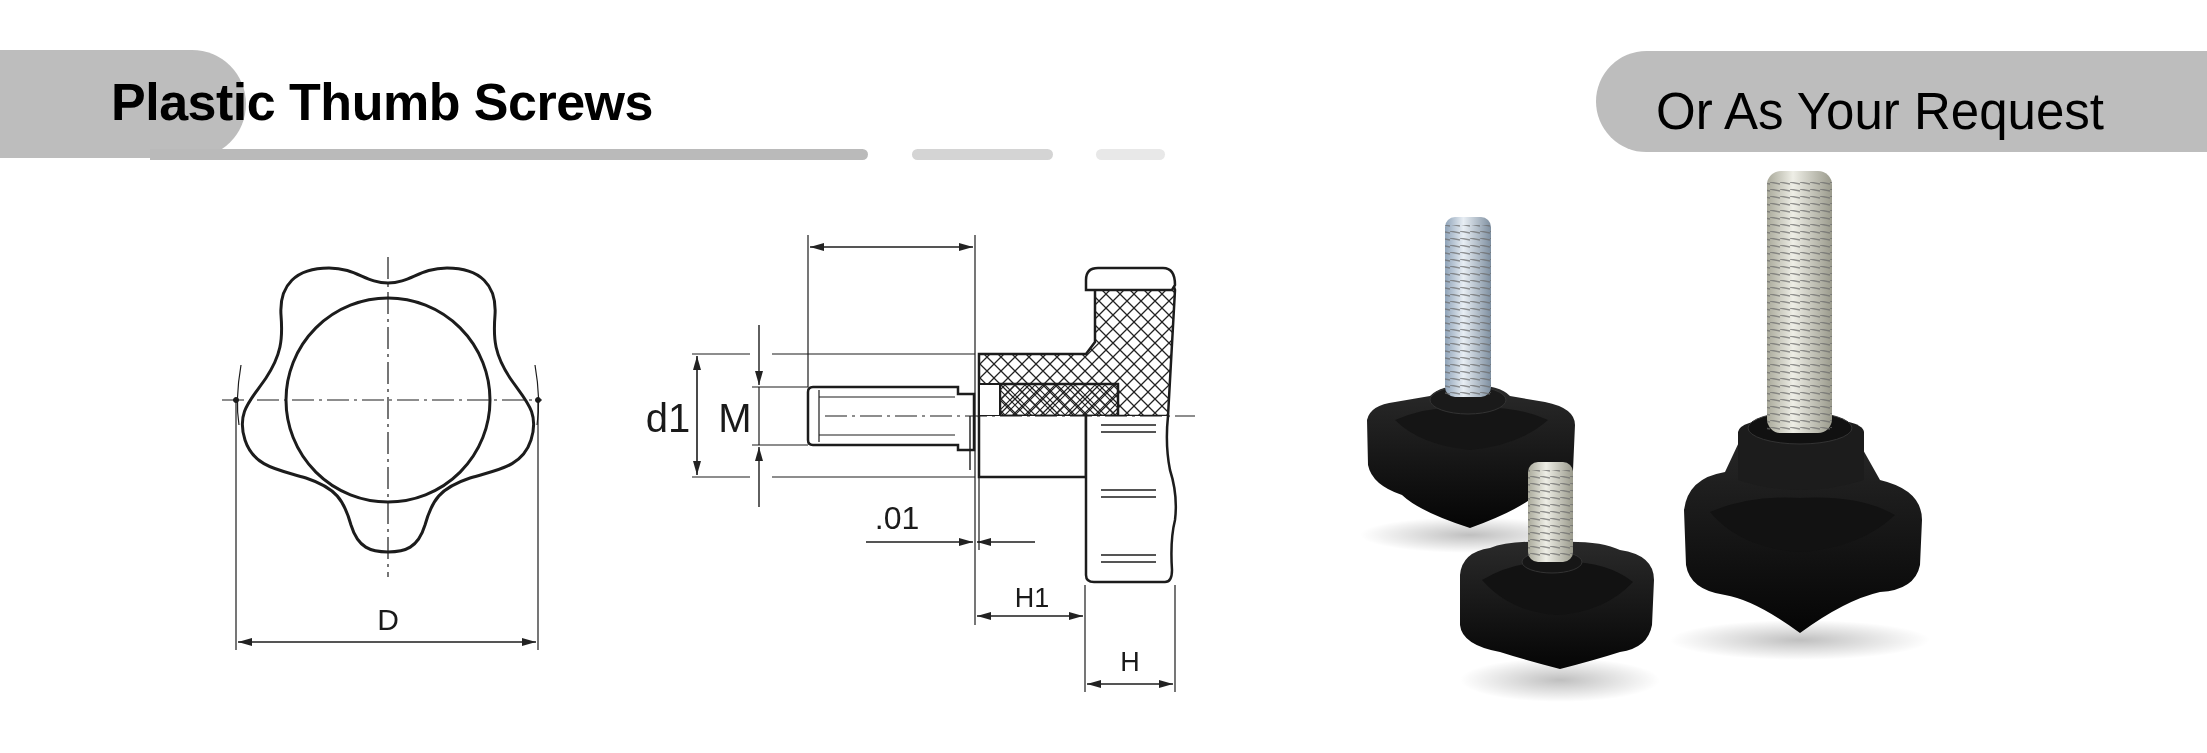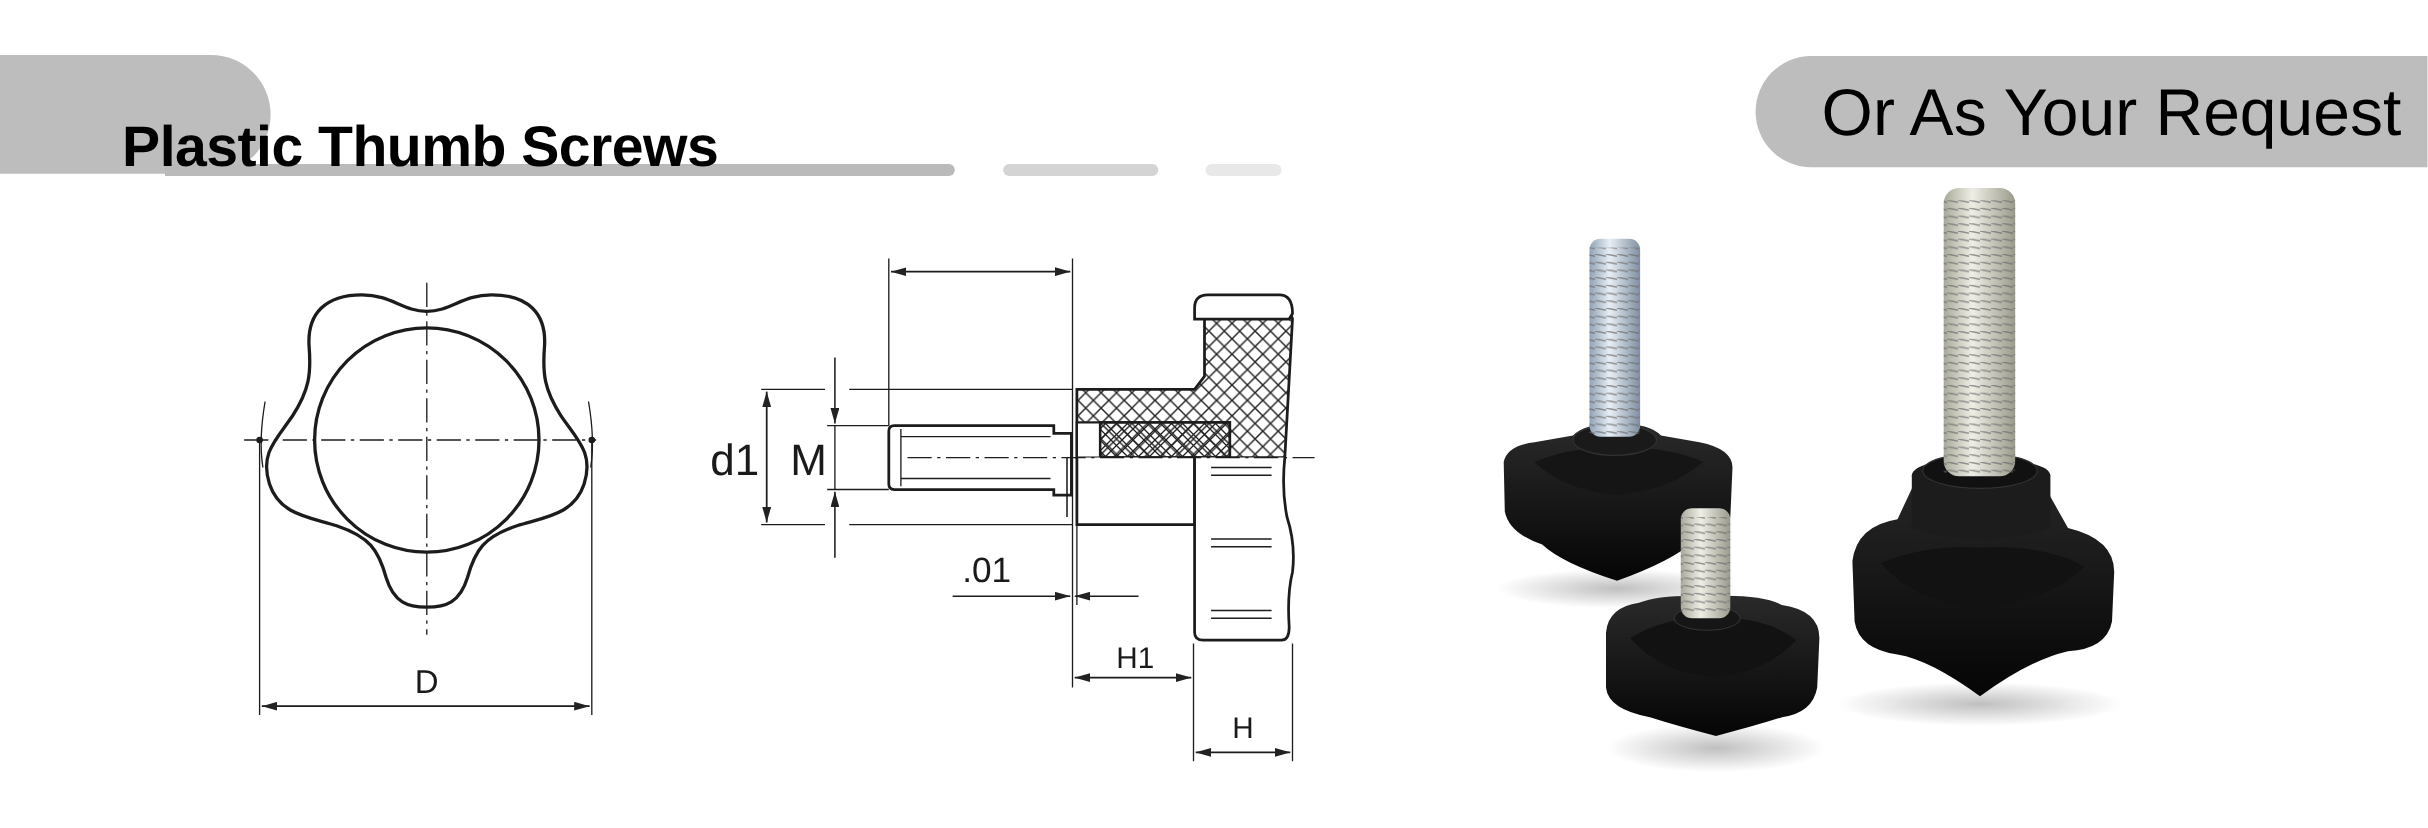"Plastic Thumb Screws" .title { margin-top: 32px -> none }
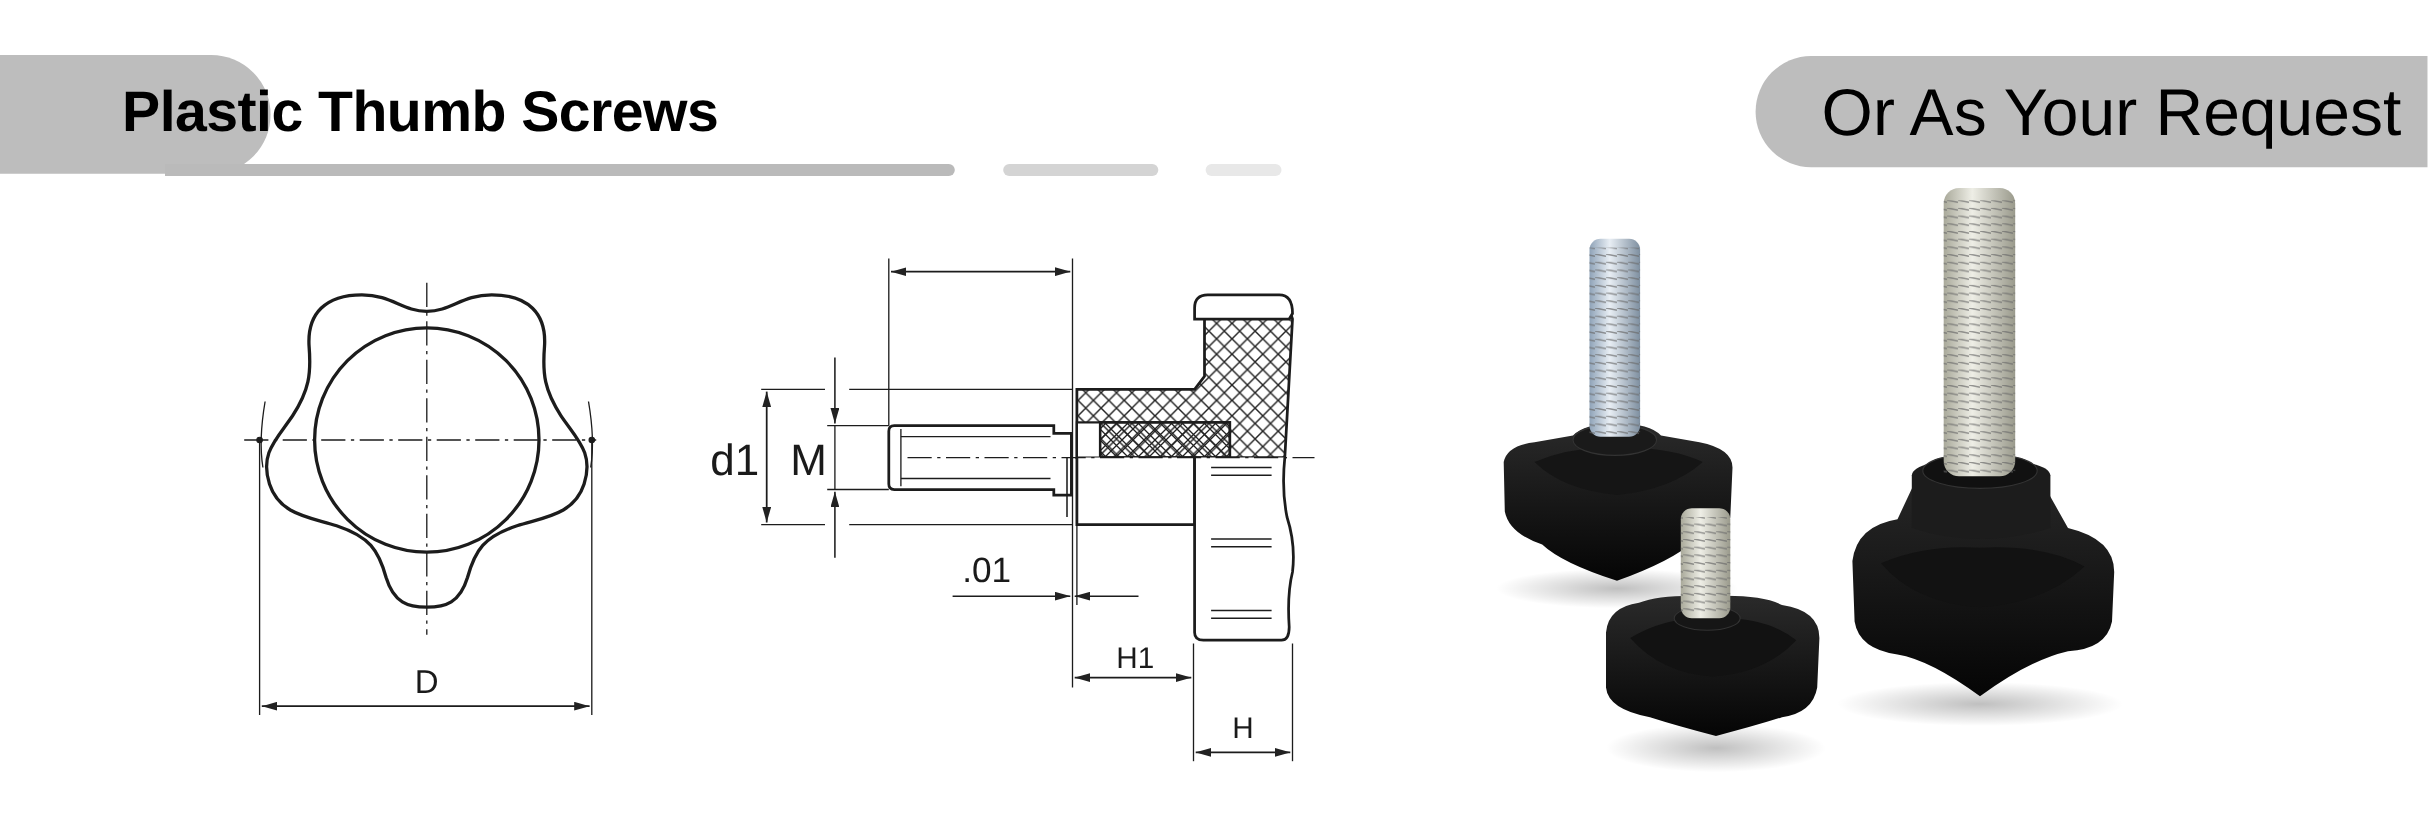"Or As Your Request" .pill-text { font-size: 60px -> 51px; top: 73px -> 86px }
